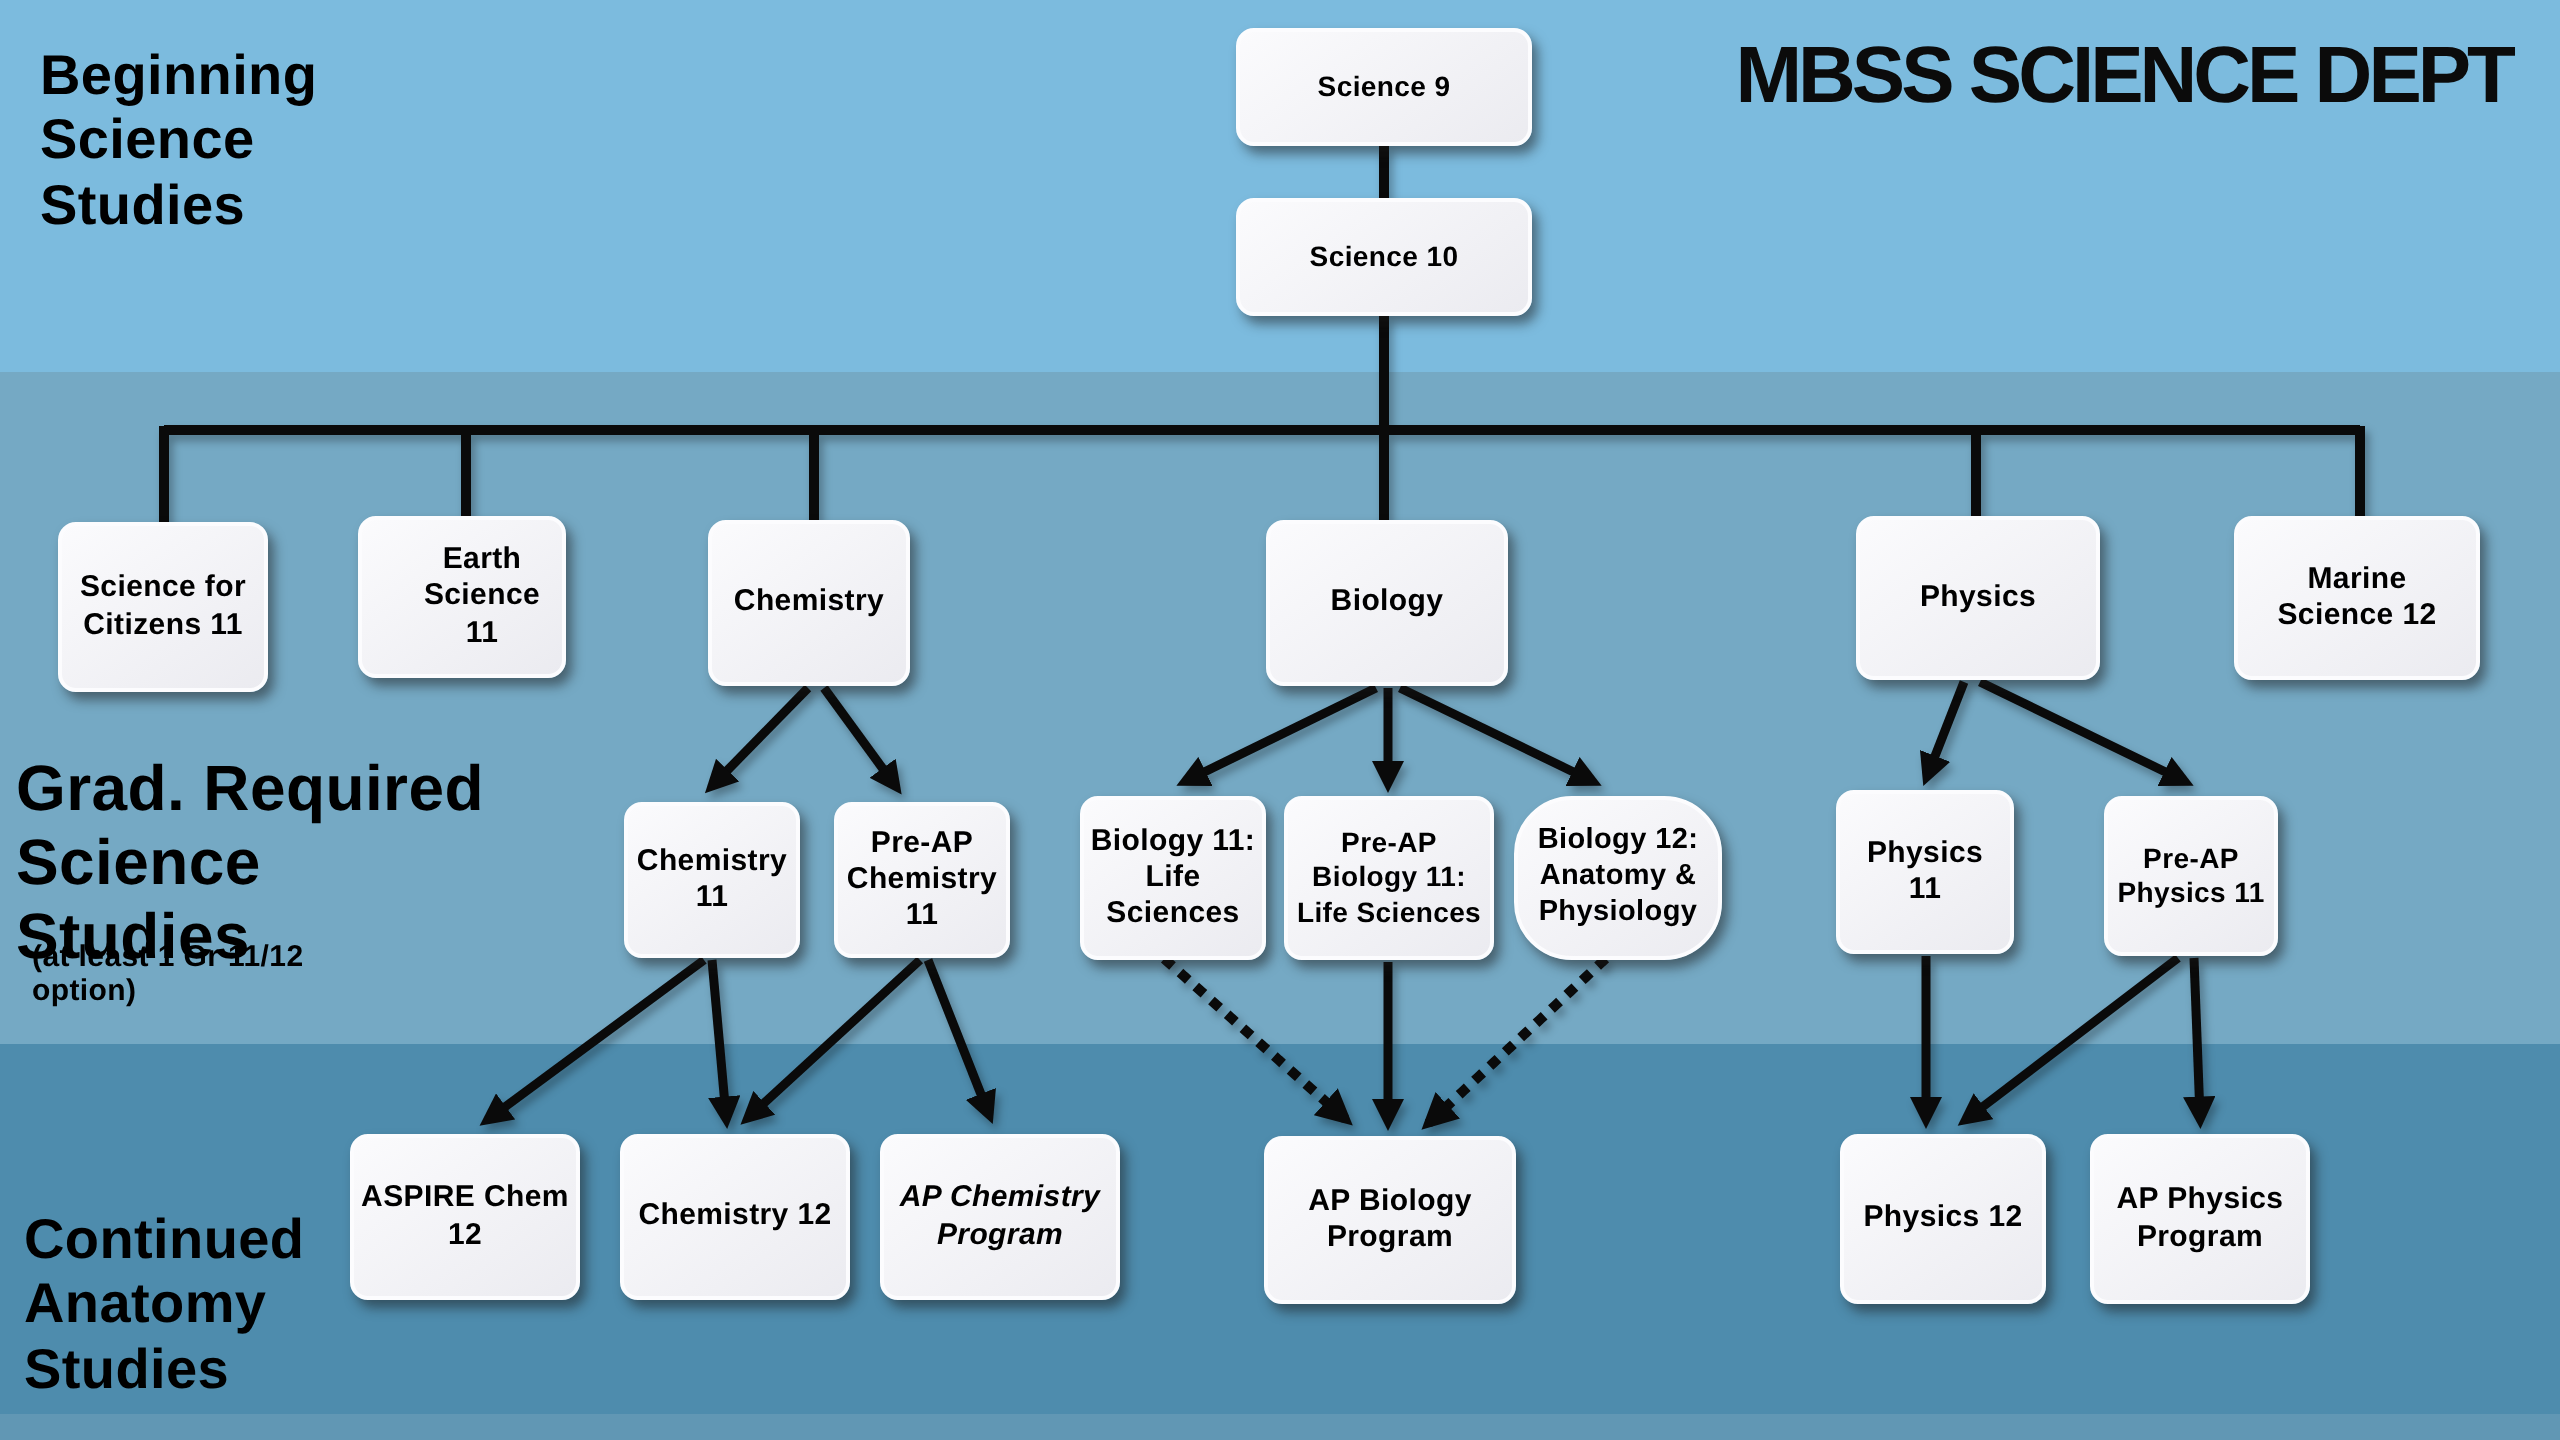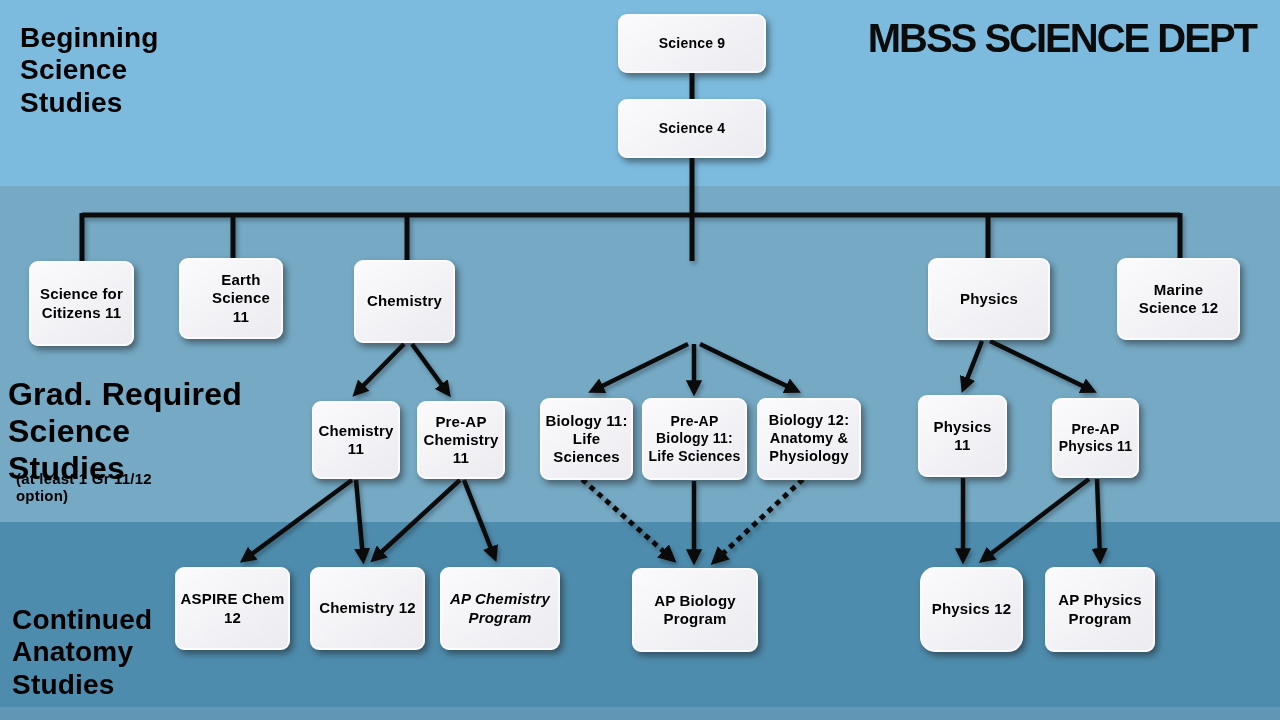"Science 4" div.node { text: 4 -> 10 }
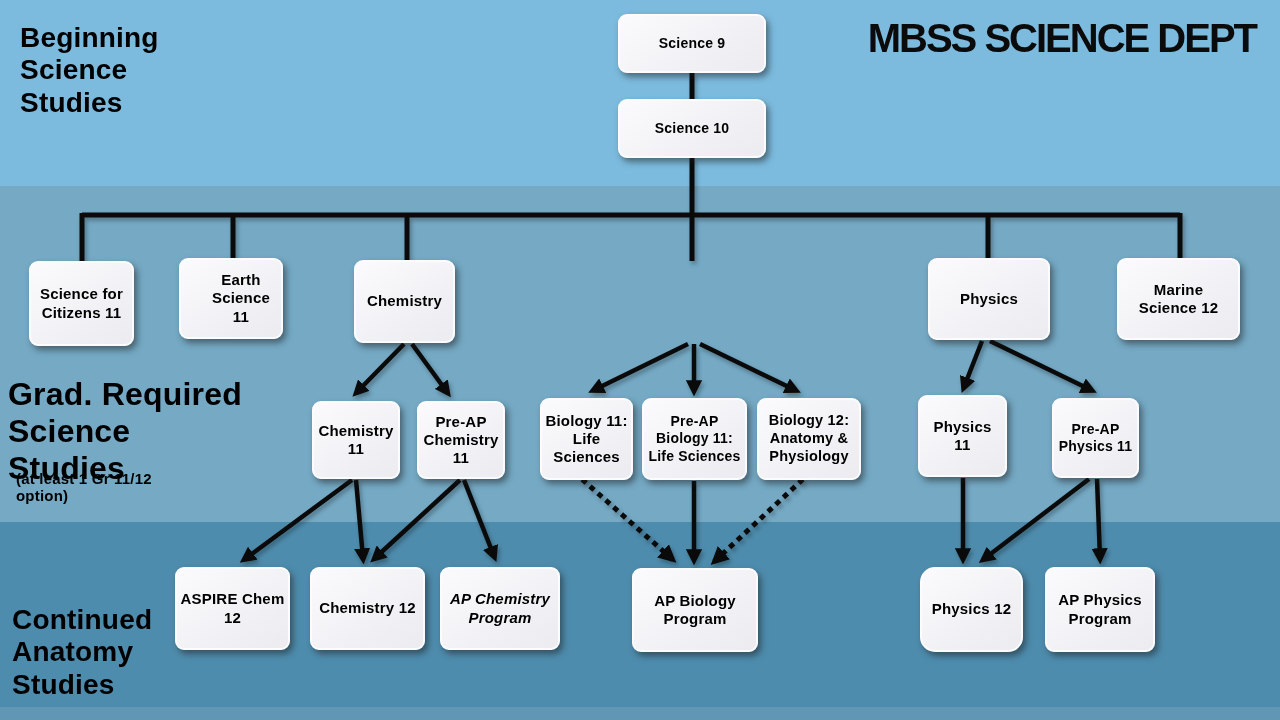"Biology" div.node { html: none -> <div>Biology</div> }
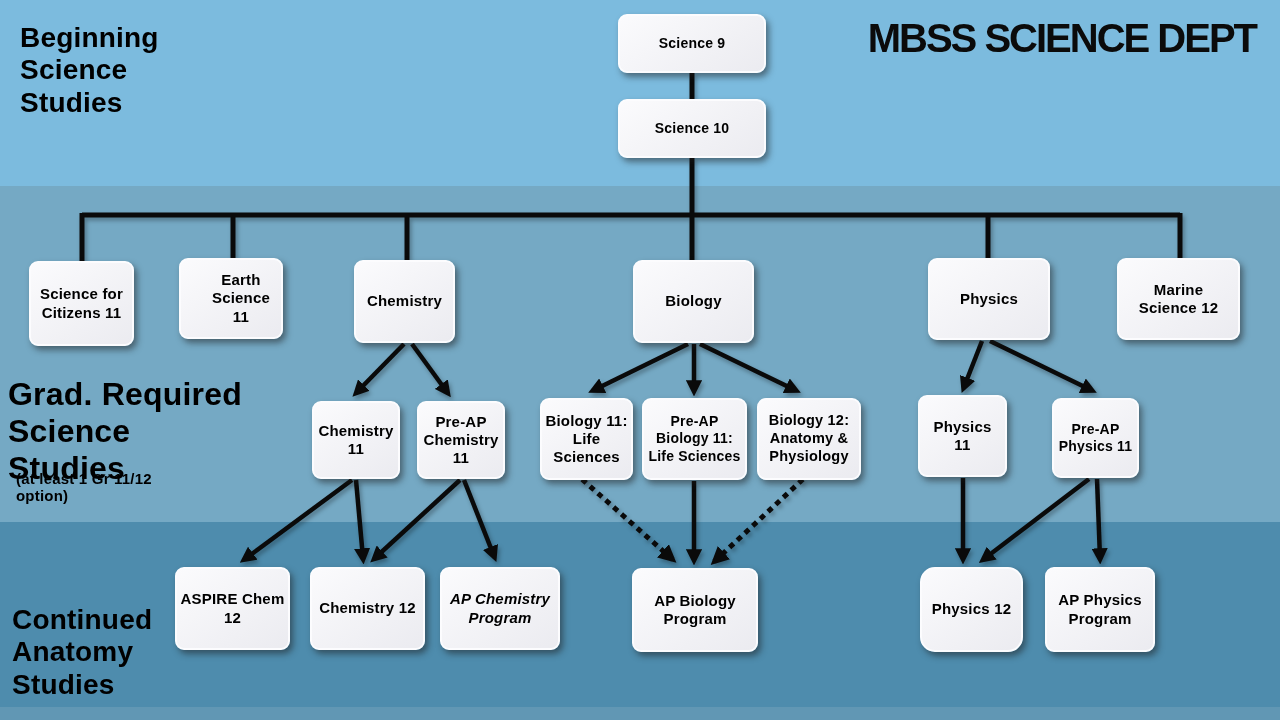"Biology 12:" #n-bio12 { border-radius: none -> 29px }
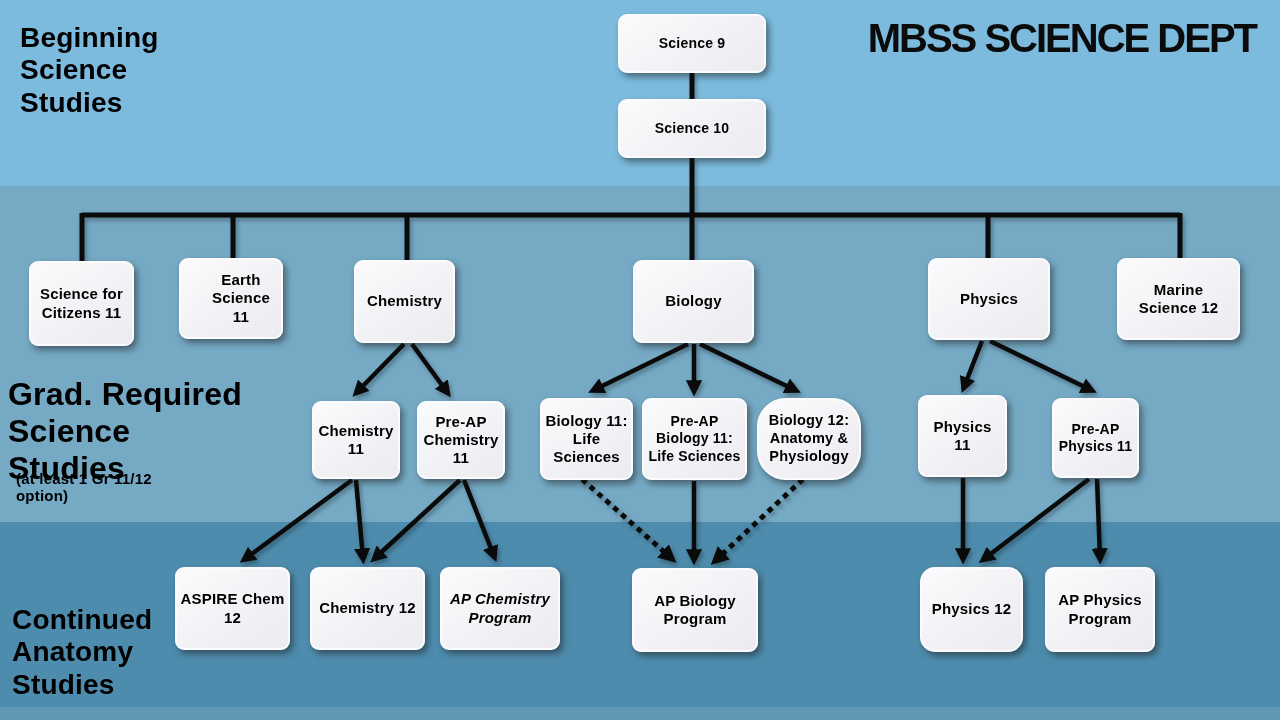"Physics 12" #n-phys12 { border-radius: 15px -> none }
